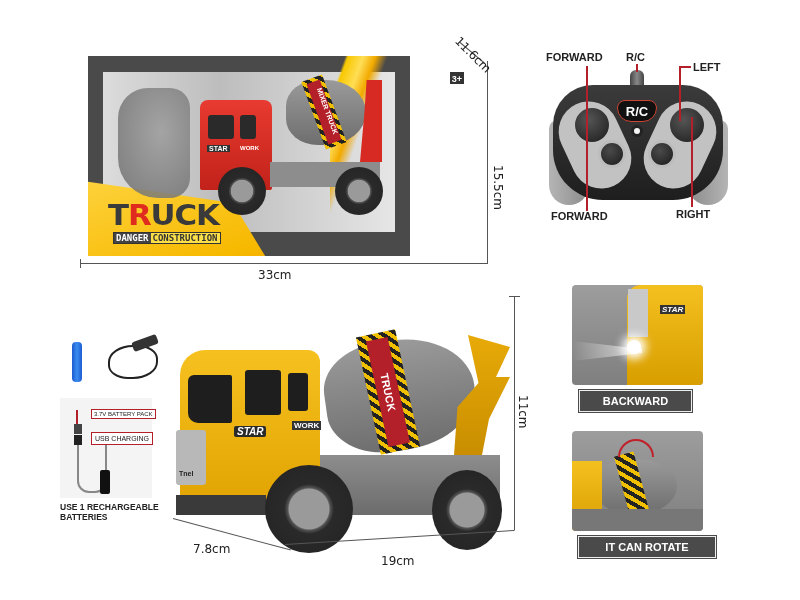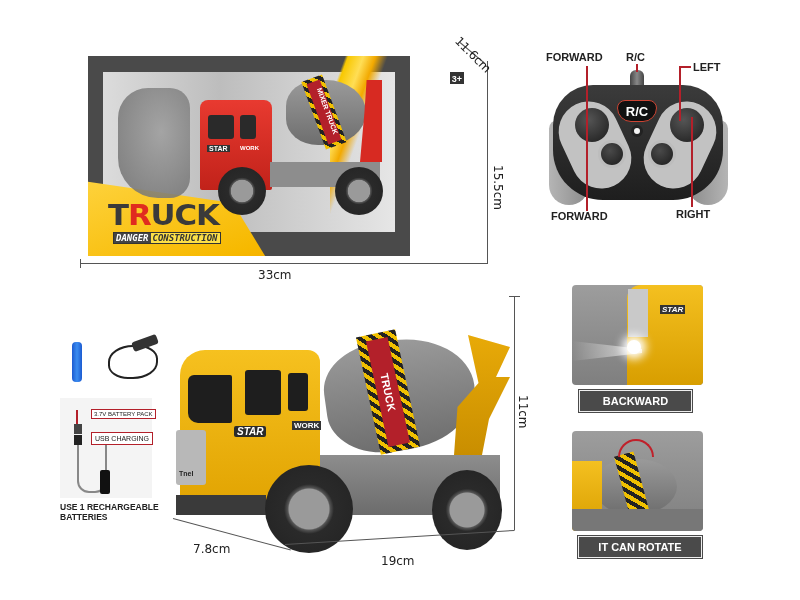"DANGER" .danger-bar span { font-style: italic -> none }
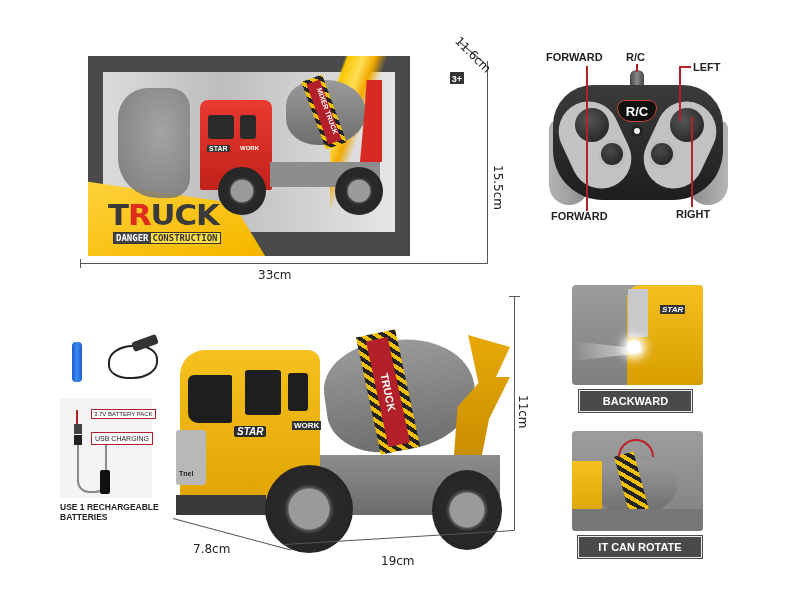"IT CAN ROTATE" div.abs { width: 124px -> 138px }
